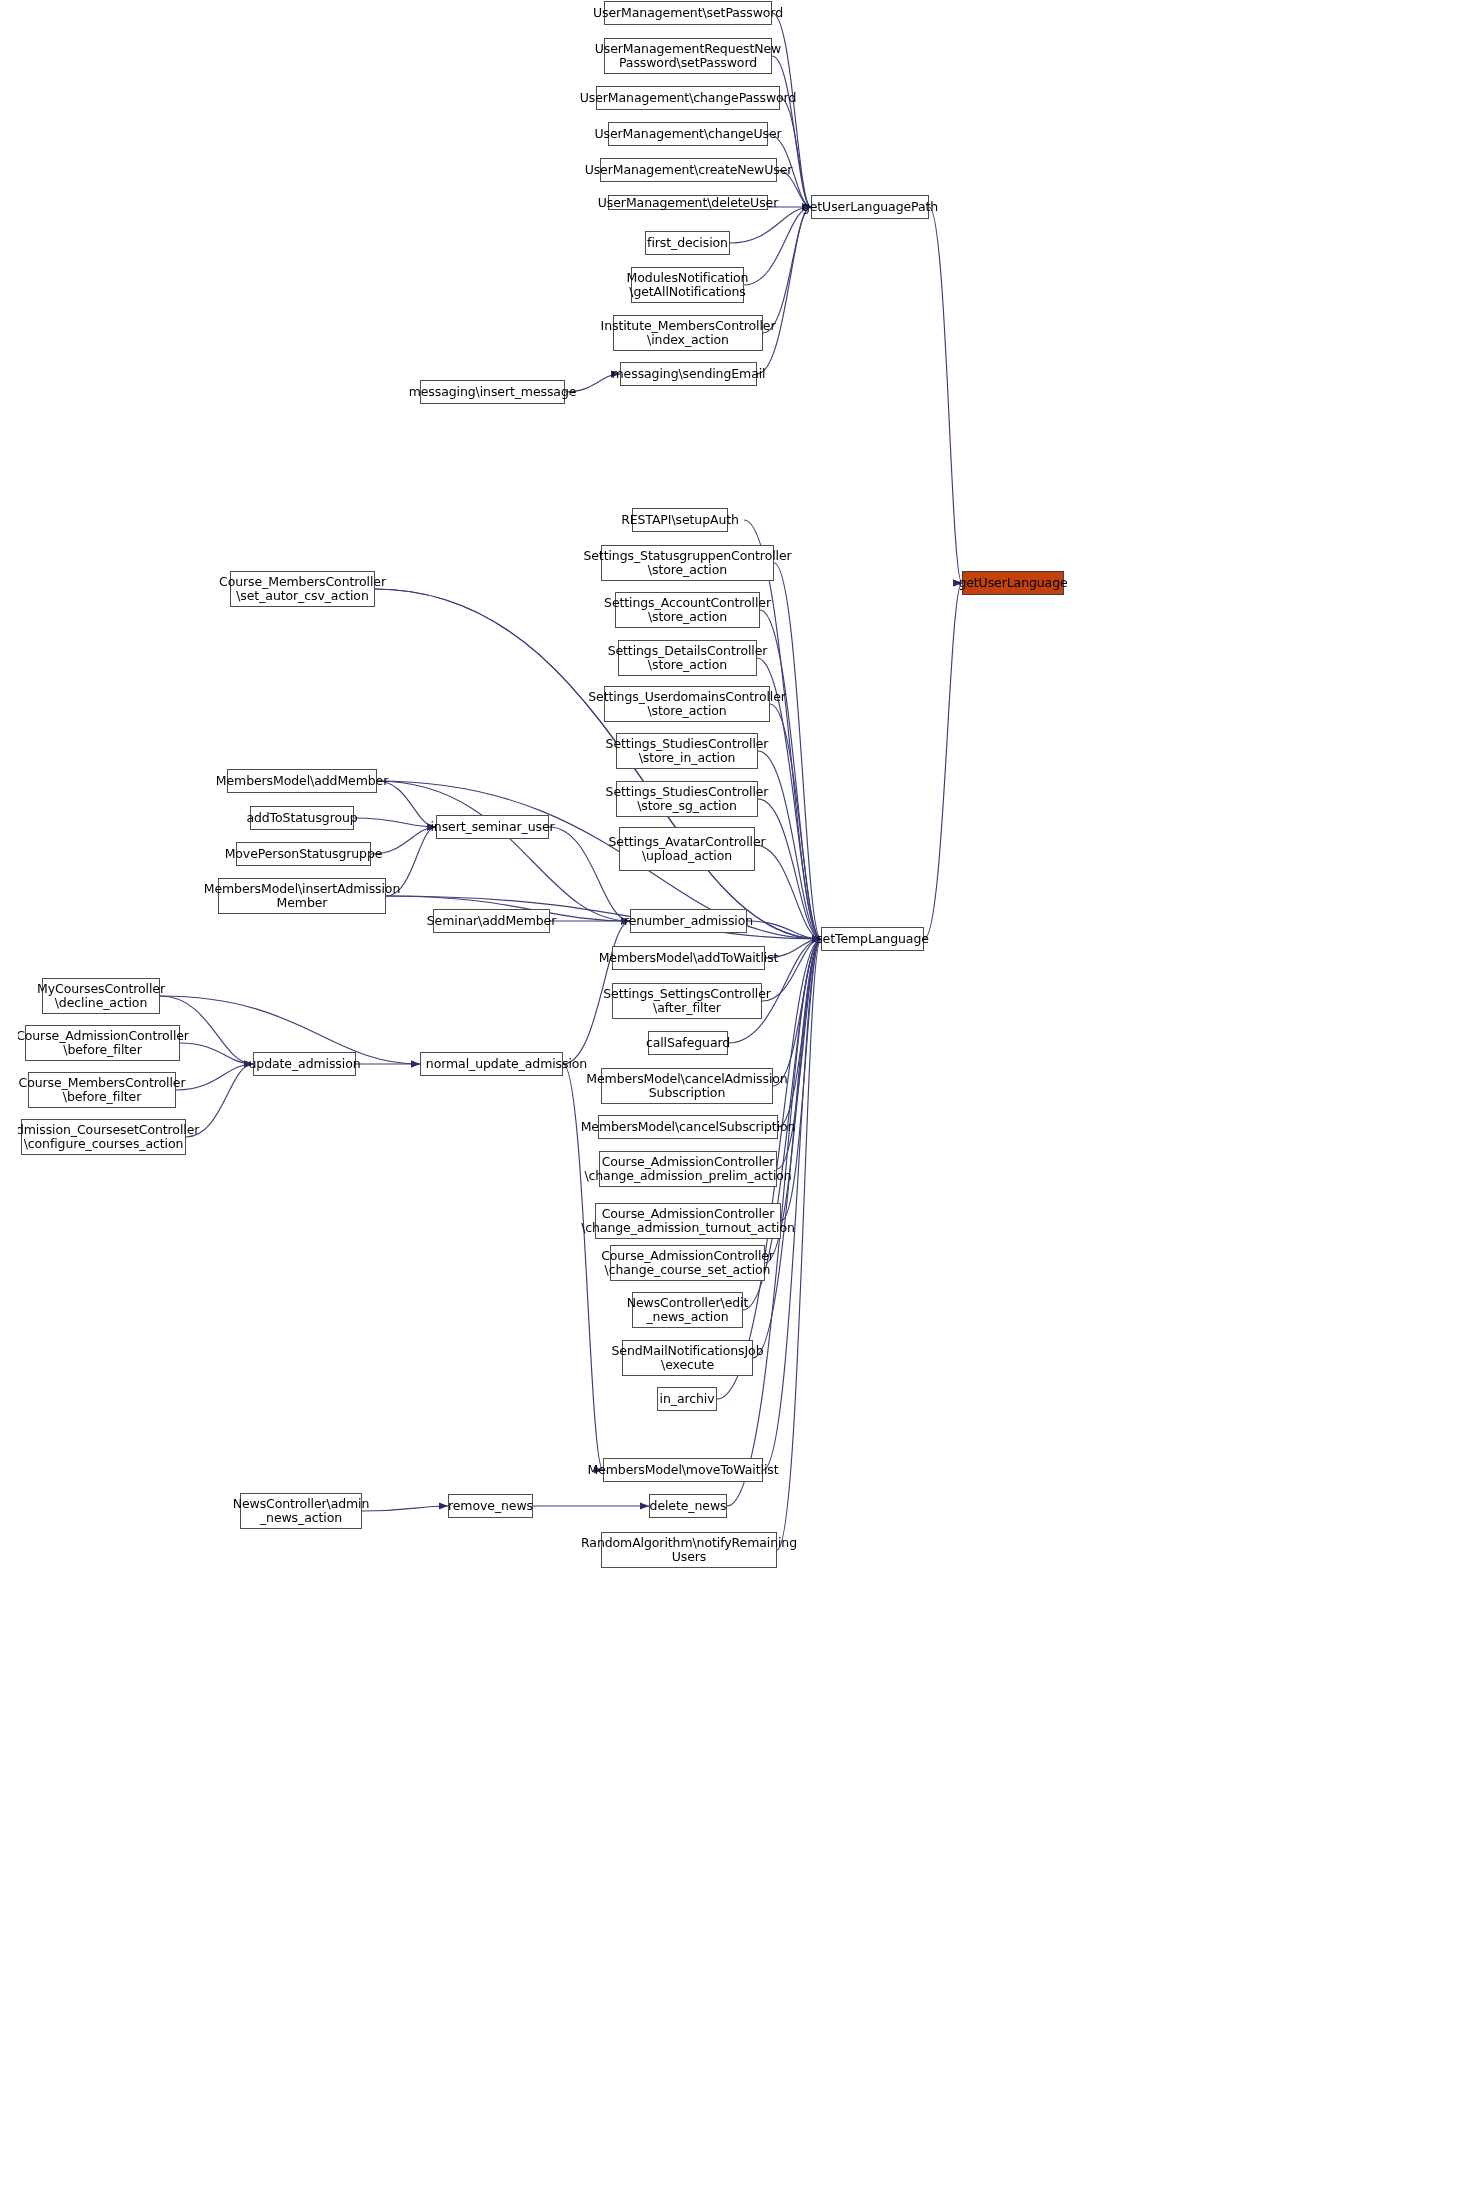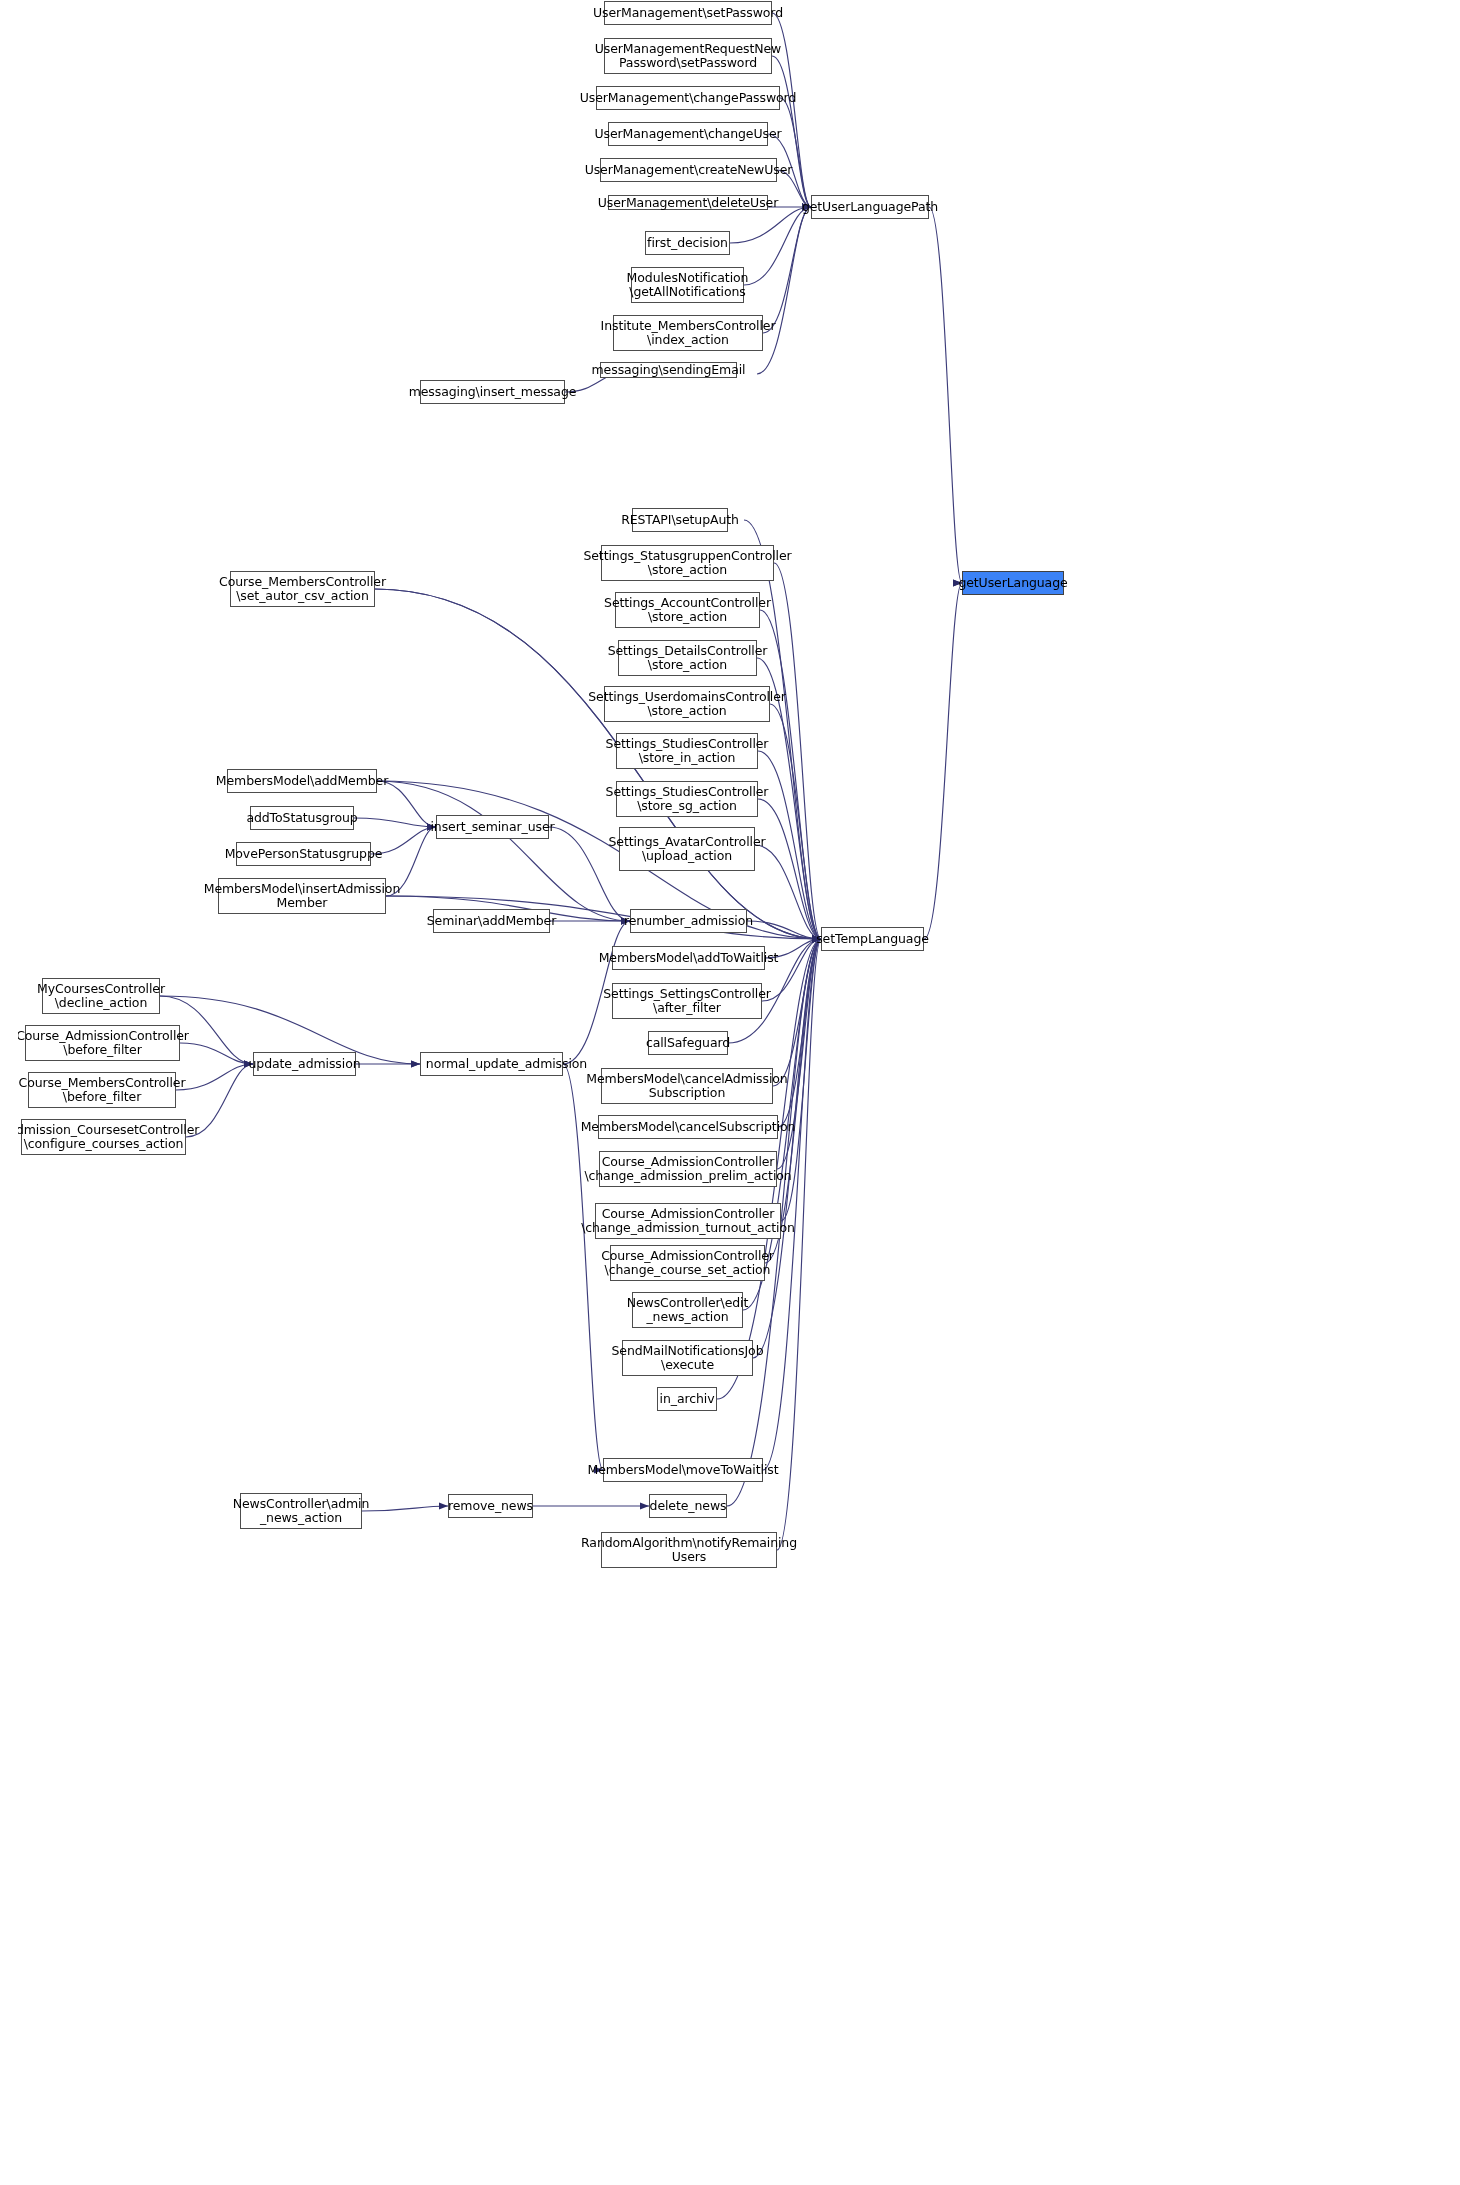"messaging\sendingEmail" div.node { height: 16px -> 24px; left: 582px -> 602px }
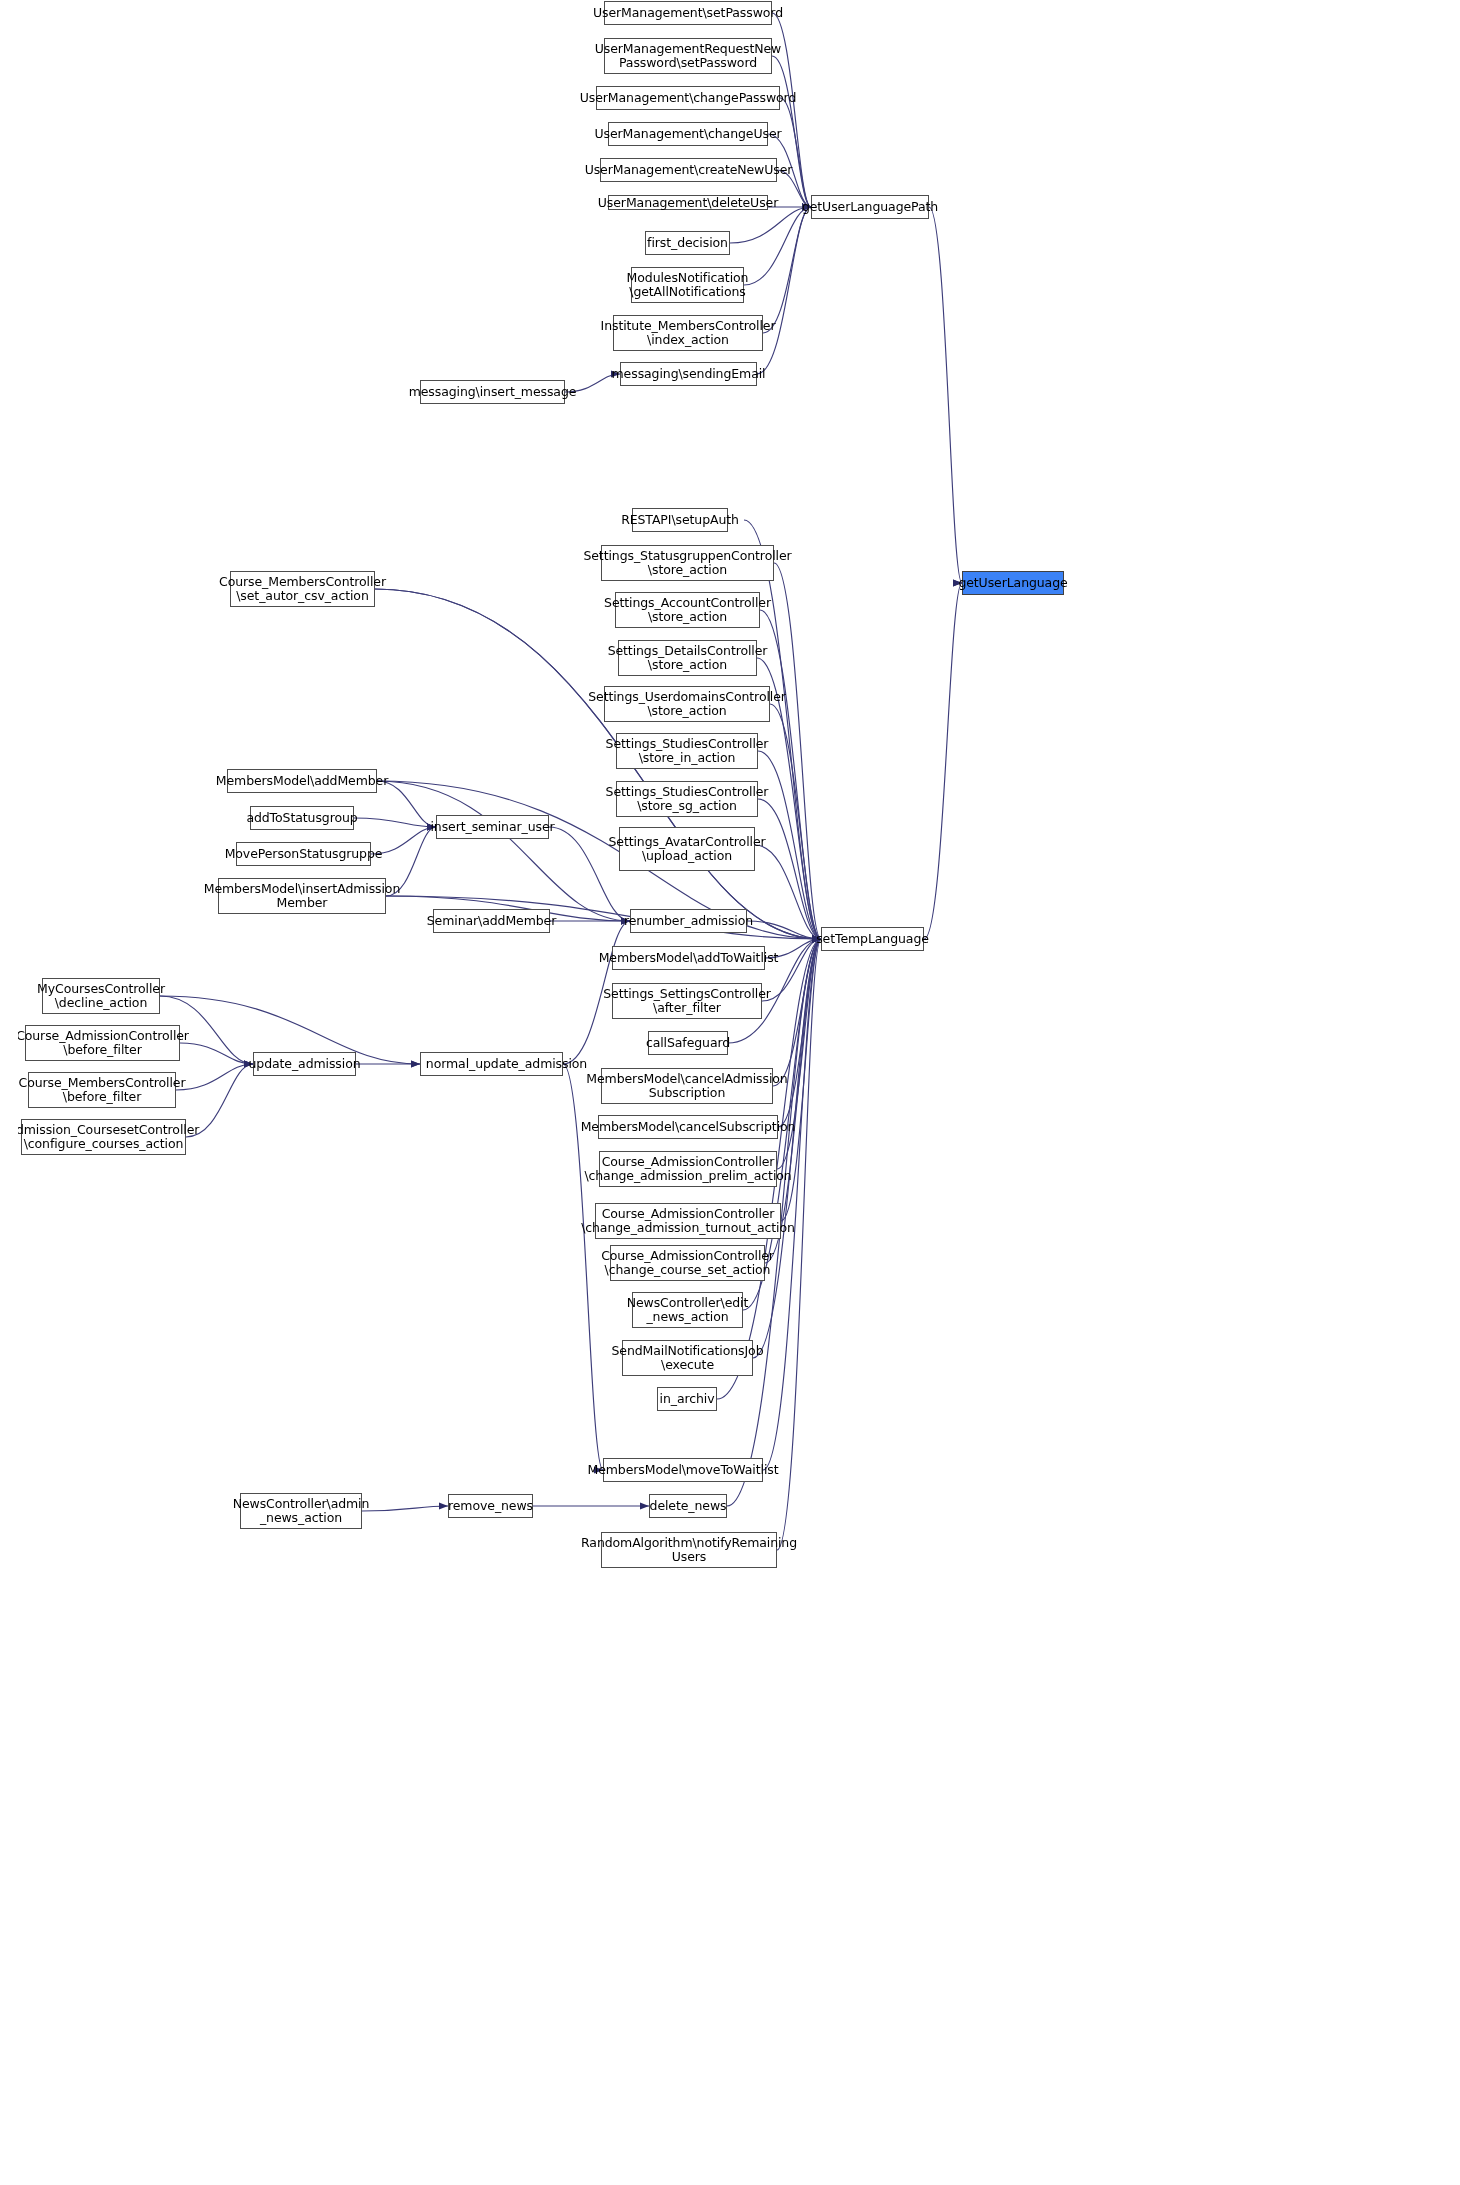"getUserLanguage" .node.highlight { background: #3b82f6 -> #c2410c }
